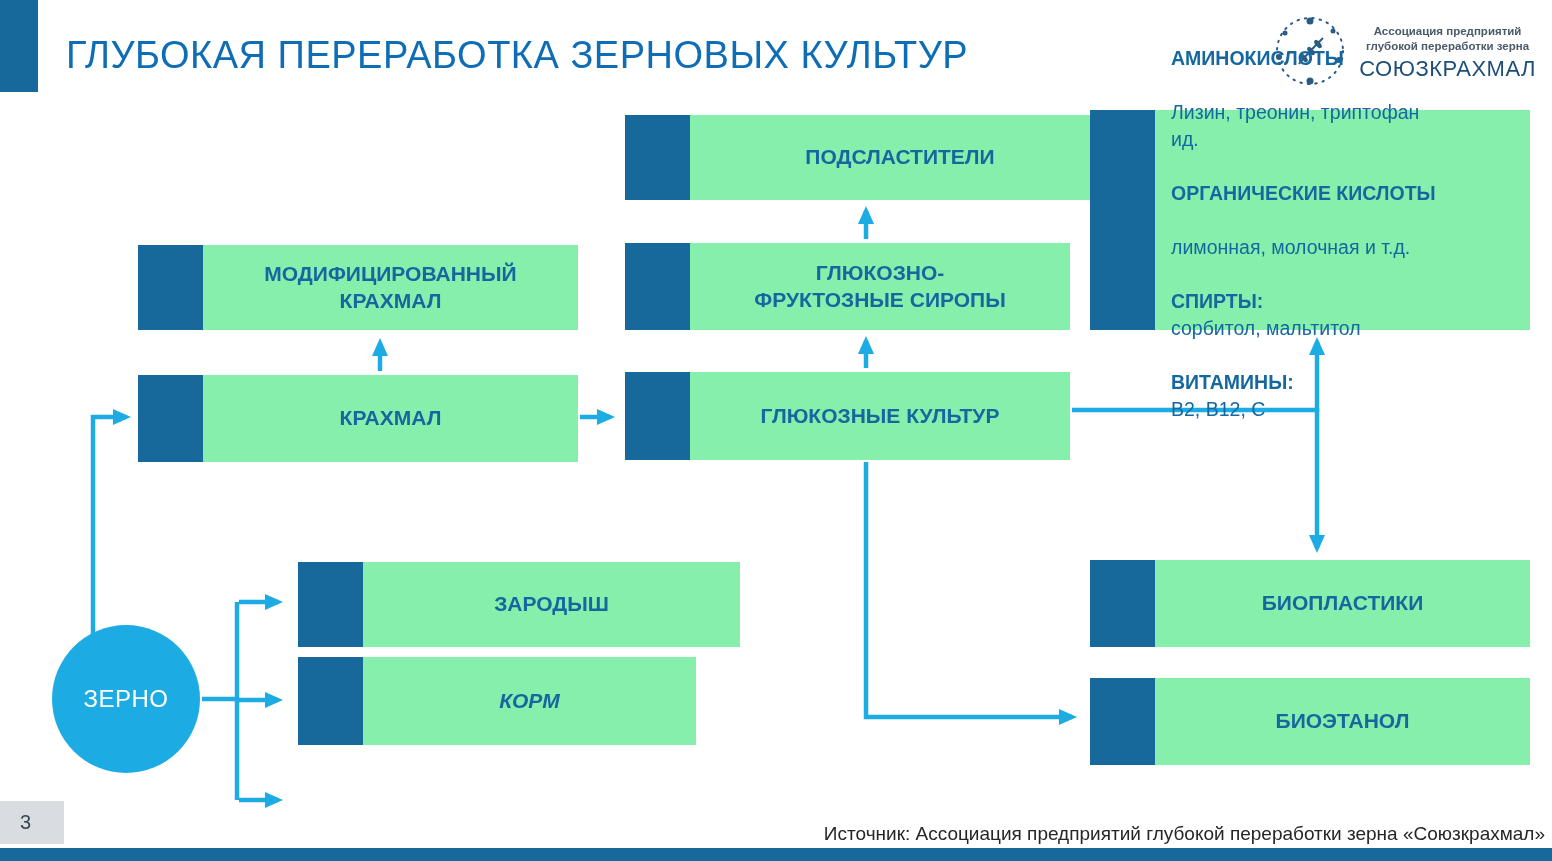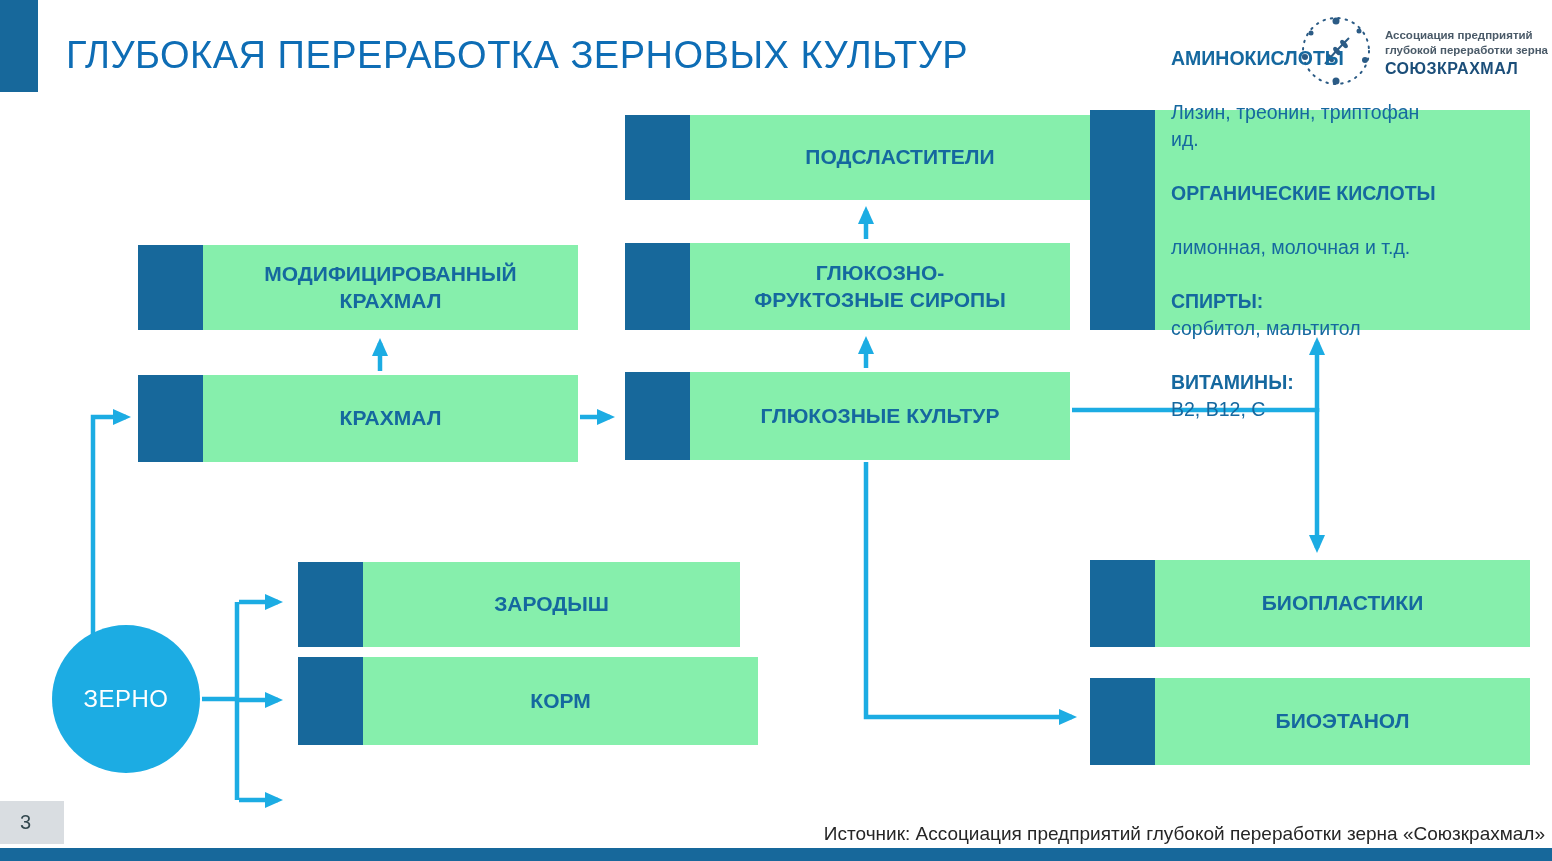"Ассоциация предприятий" .logo { right: 4px -> 16px; text-align: none -> center }
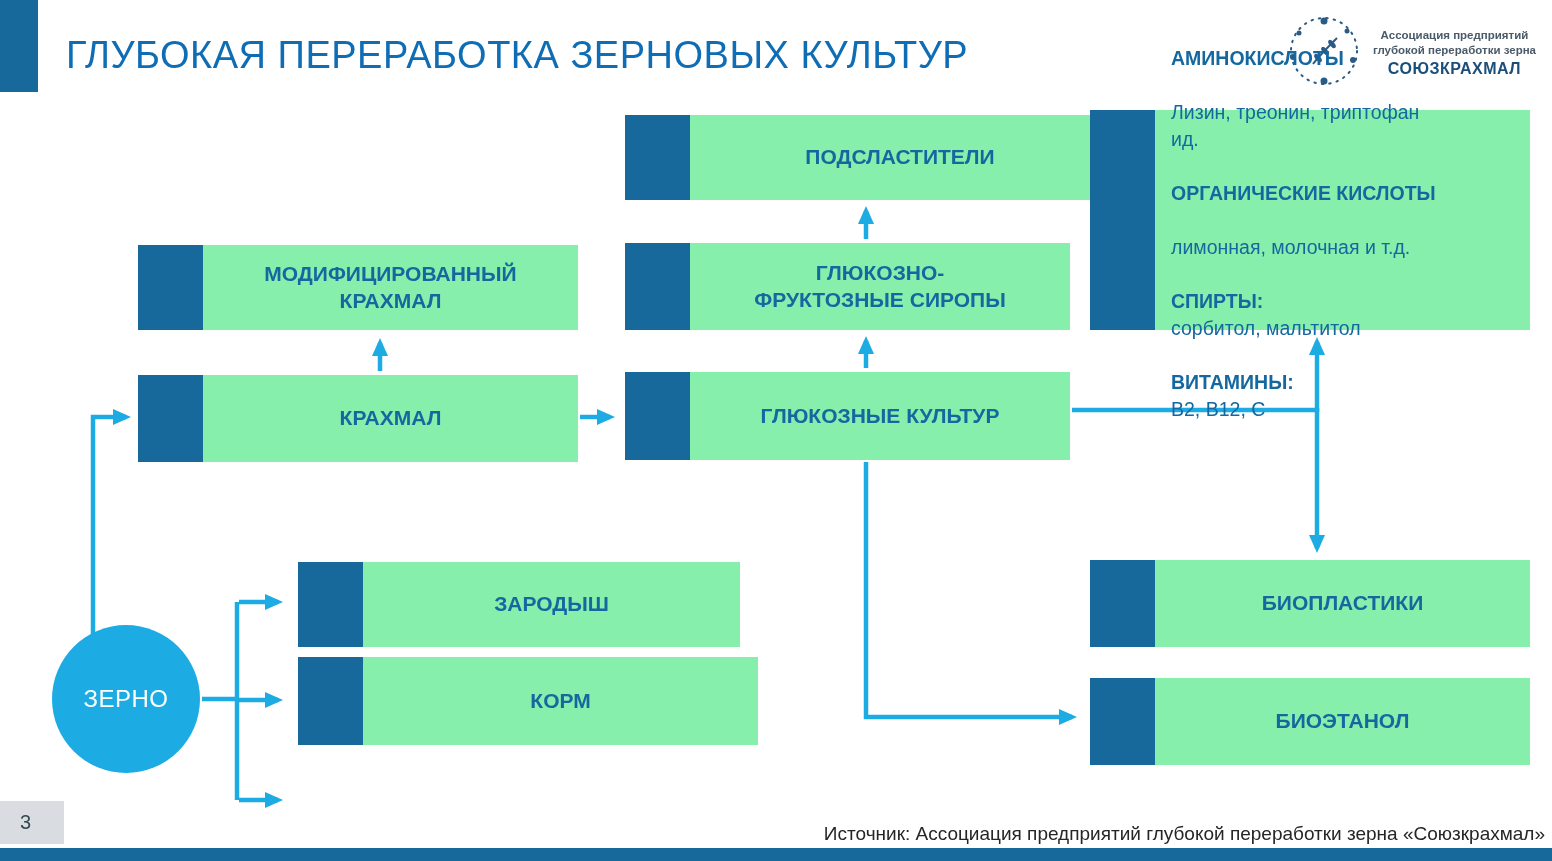"СОЮЗКРАХМАЛ" .logo-text .name { font-size: 16px -> 22px; font-weight: bold -> normal }
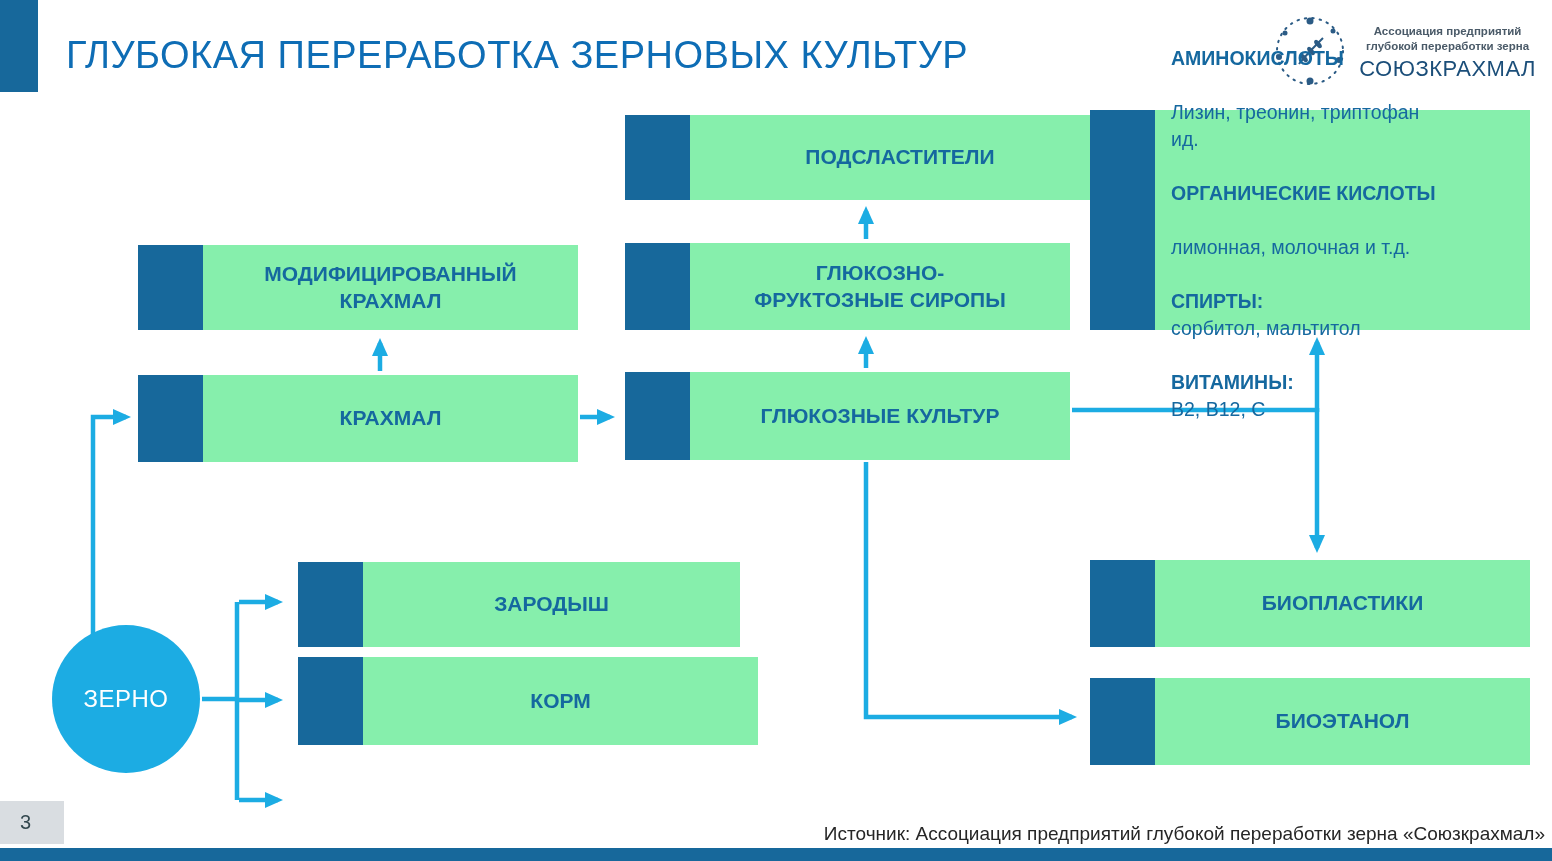"КОРМ" div.node { font-style: none -> italic; width: 460px -> 398px }
